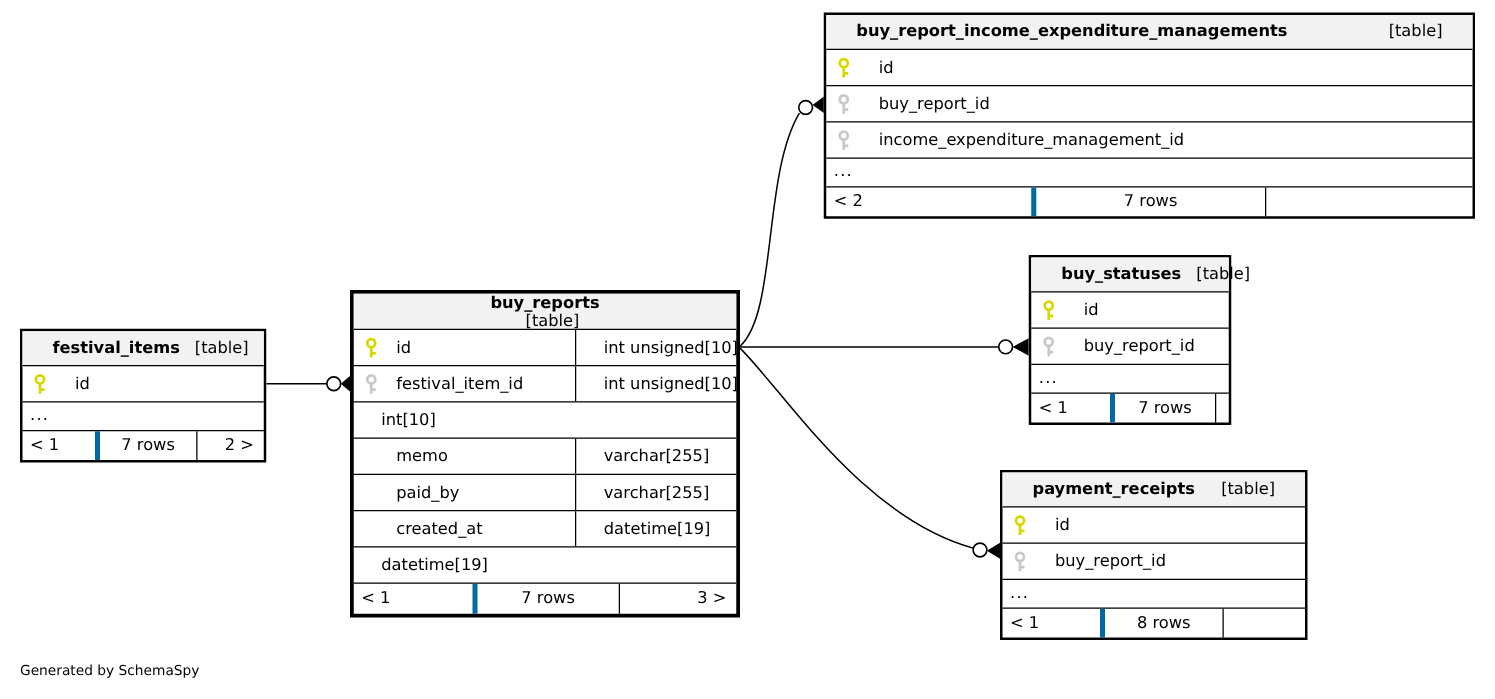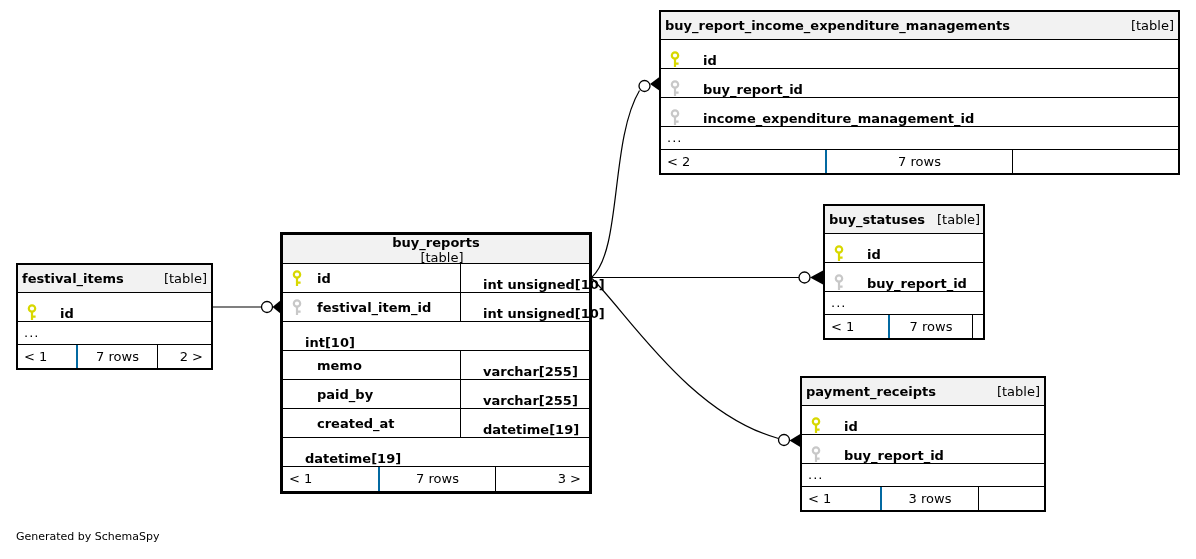"buy_report_income_expenditure_management" .th { padding: 0 4px -> 0 24px }
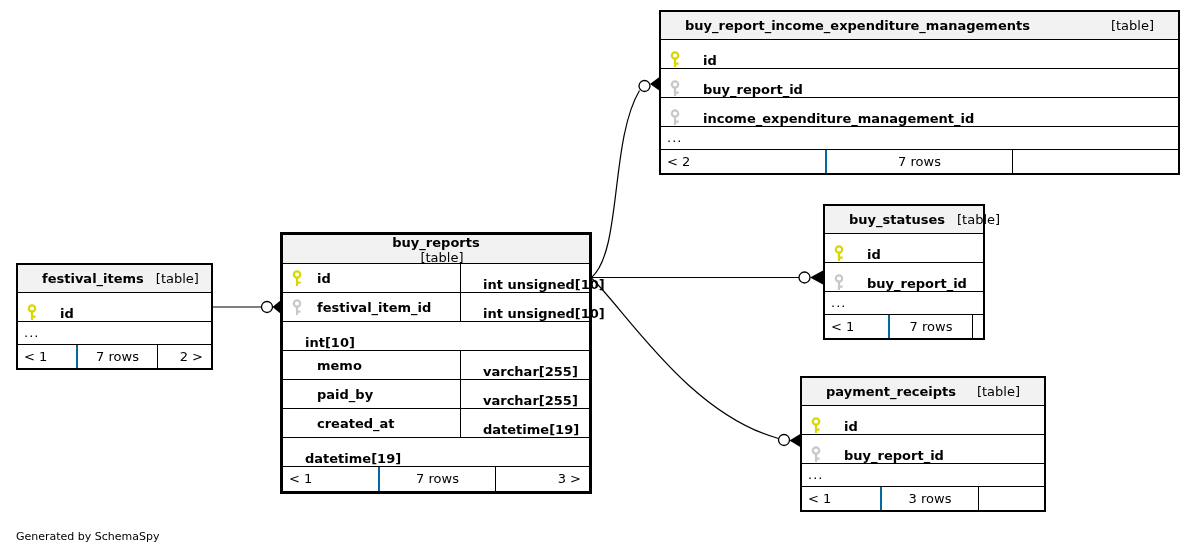"id" .row { align-items: flex-end -> center; font-weight: bold -> none }
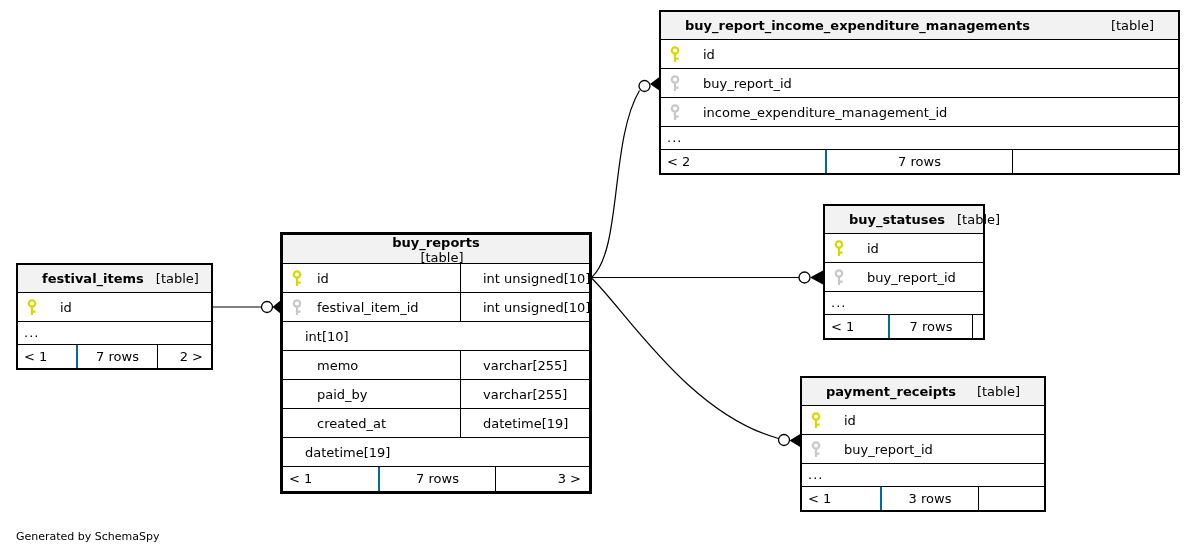"7 rows" .fc { border-left: 2px solid #0369a1 -> 4px solid #0369a1 }
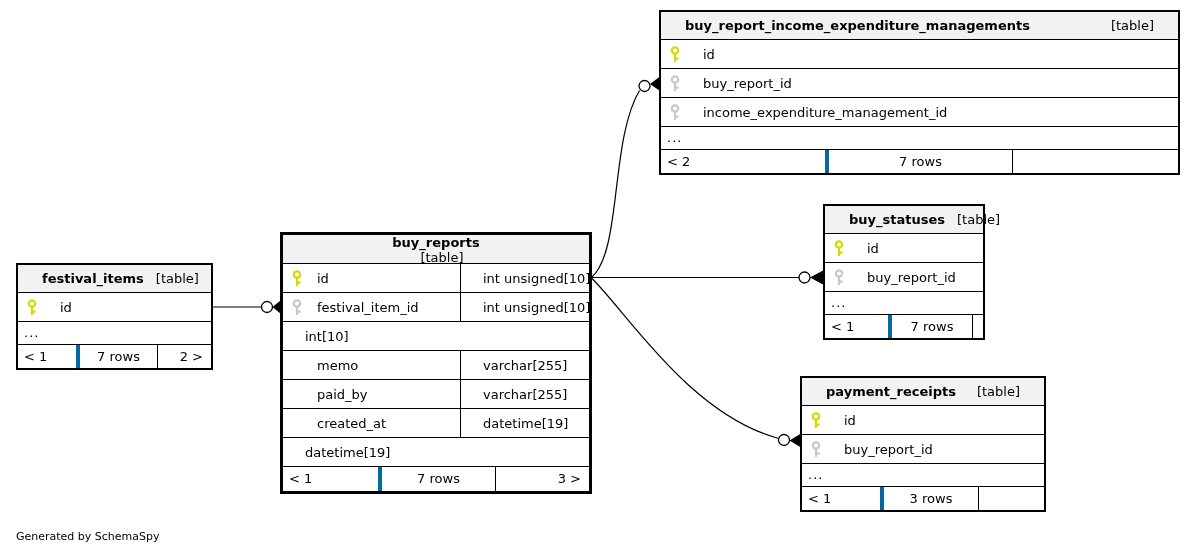"3 rows" span.fc { text: 3 -> 8 }
